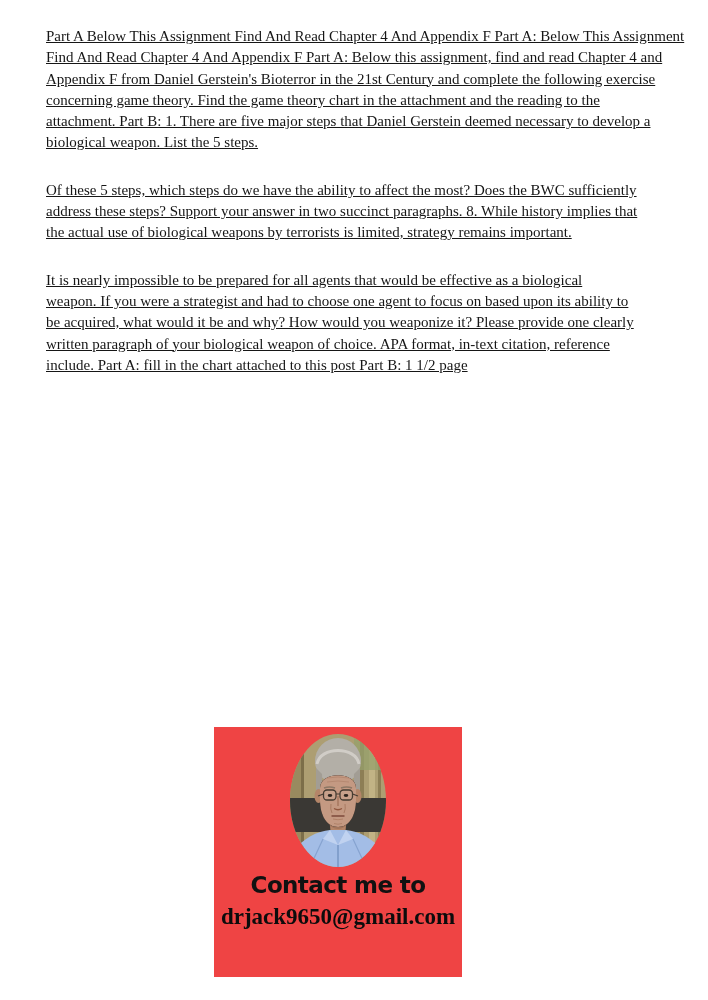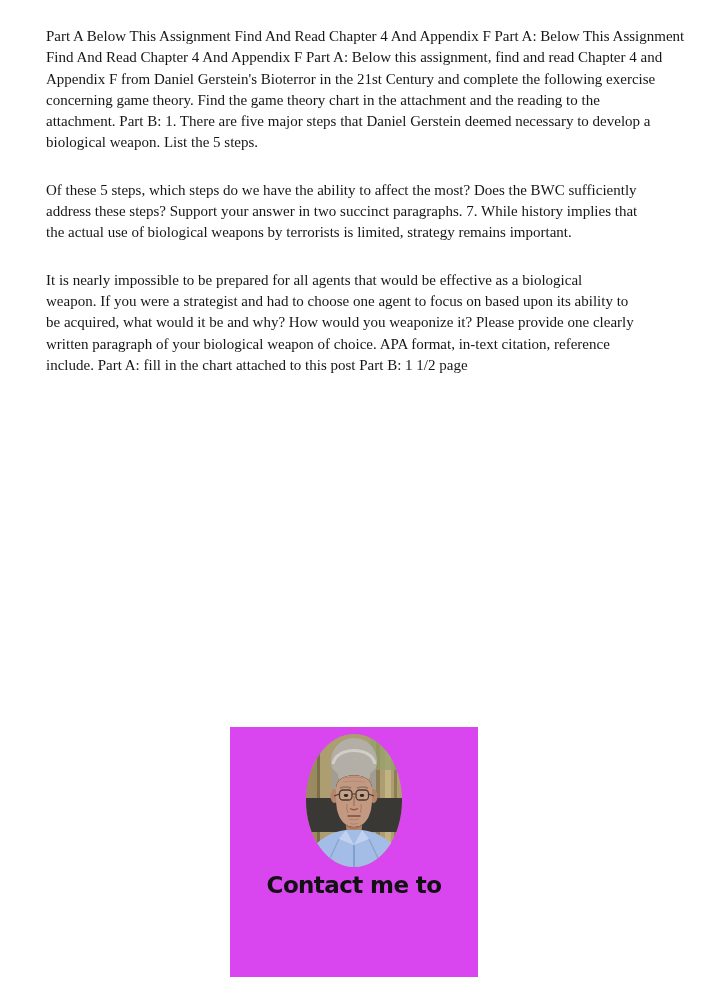"Part A Below This Assignment" .doc-text p { text-decoration: none -> underline }
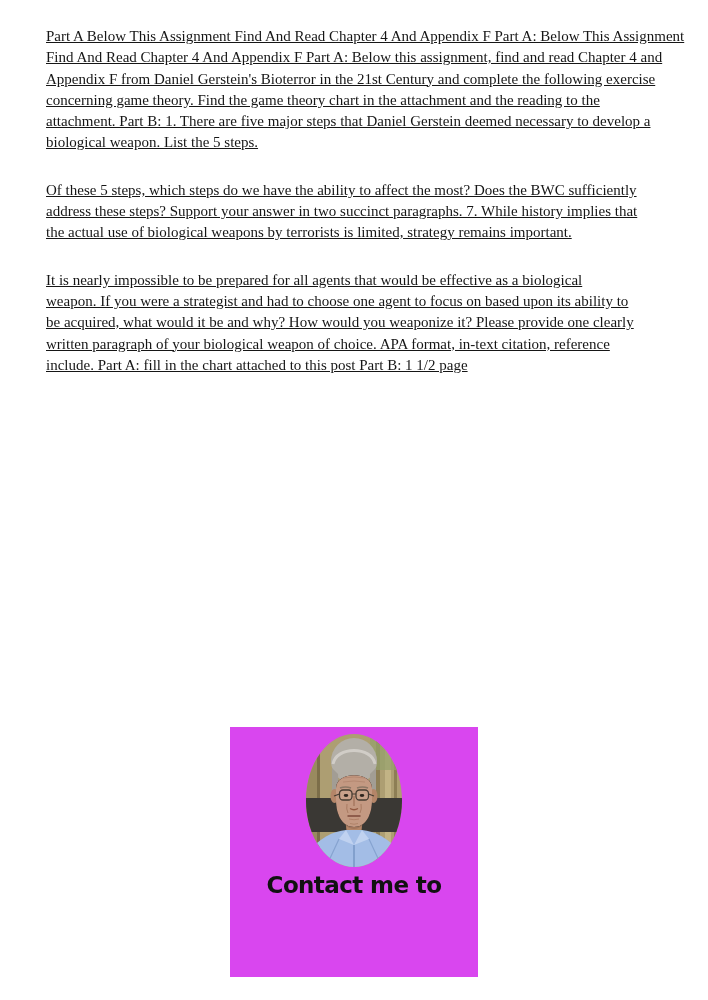"Of these 5 steps, which" p { text: 7 -> 8 }
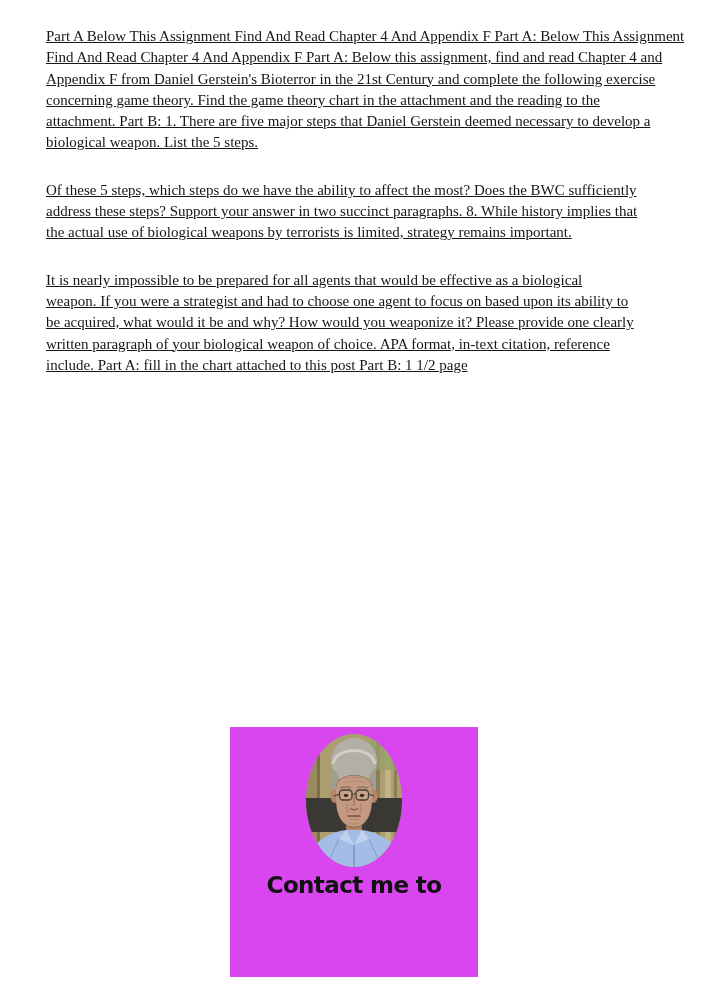"Contact me to" .contact-card { background: #d946ef -> #ef4444; left: 230px -> 214px }
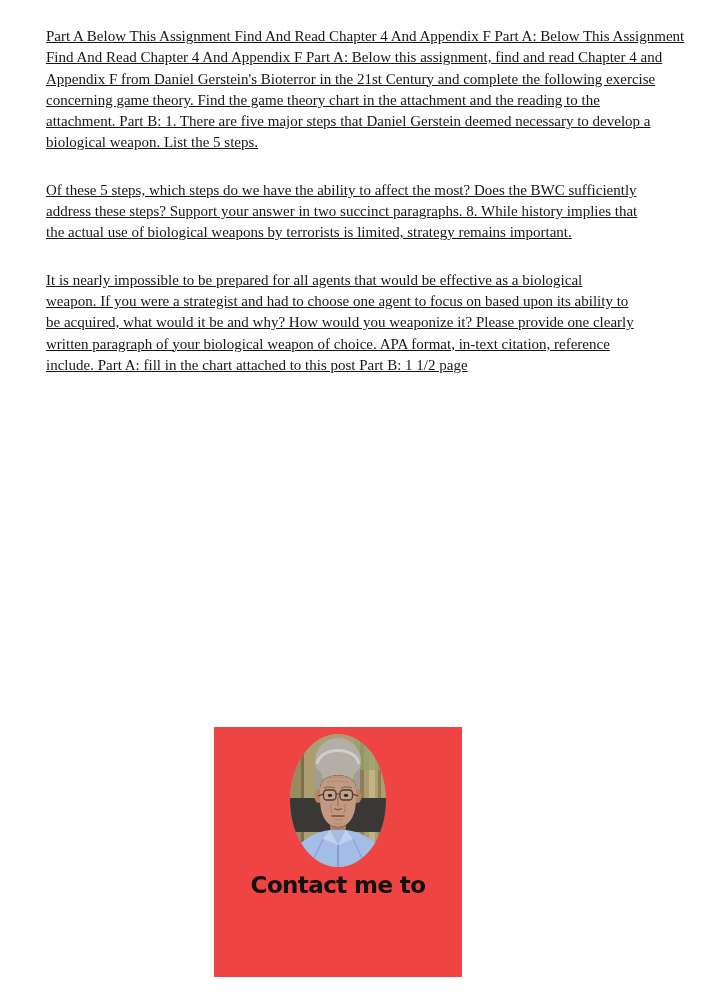"drjack9650@gmail.com" div.card-email { html: none -> <div>drjack9650@gmail.com</div> }
